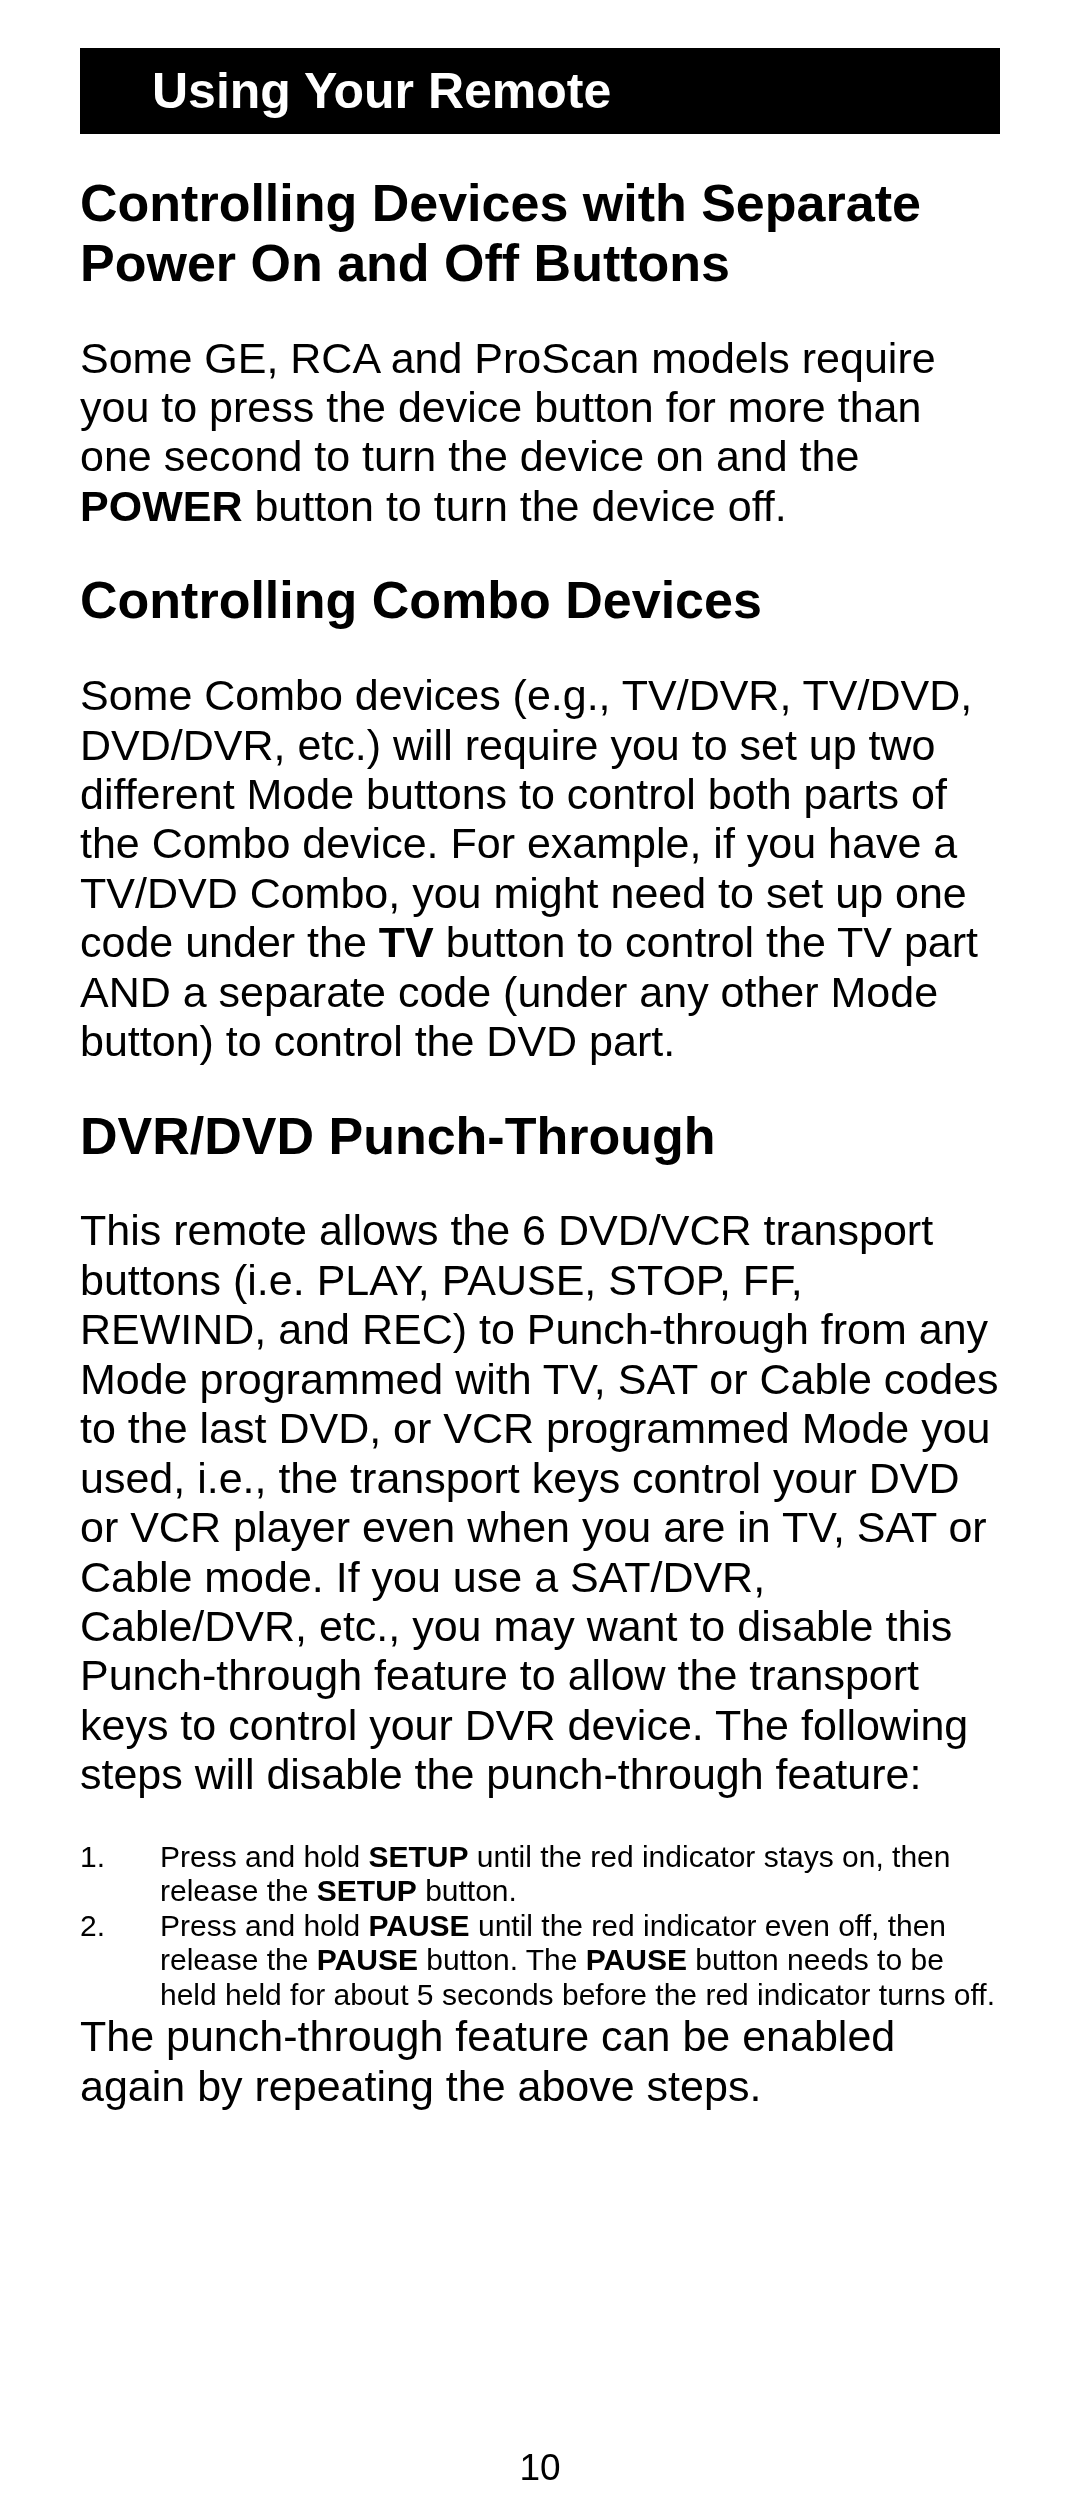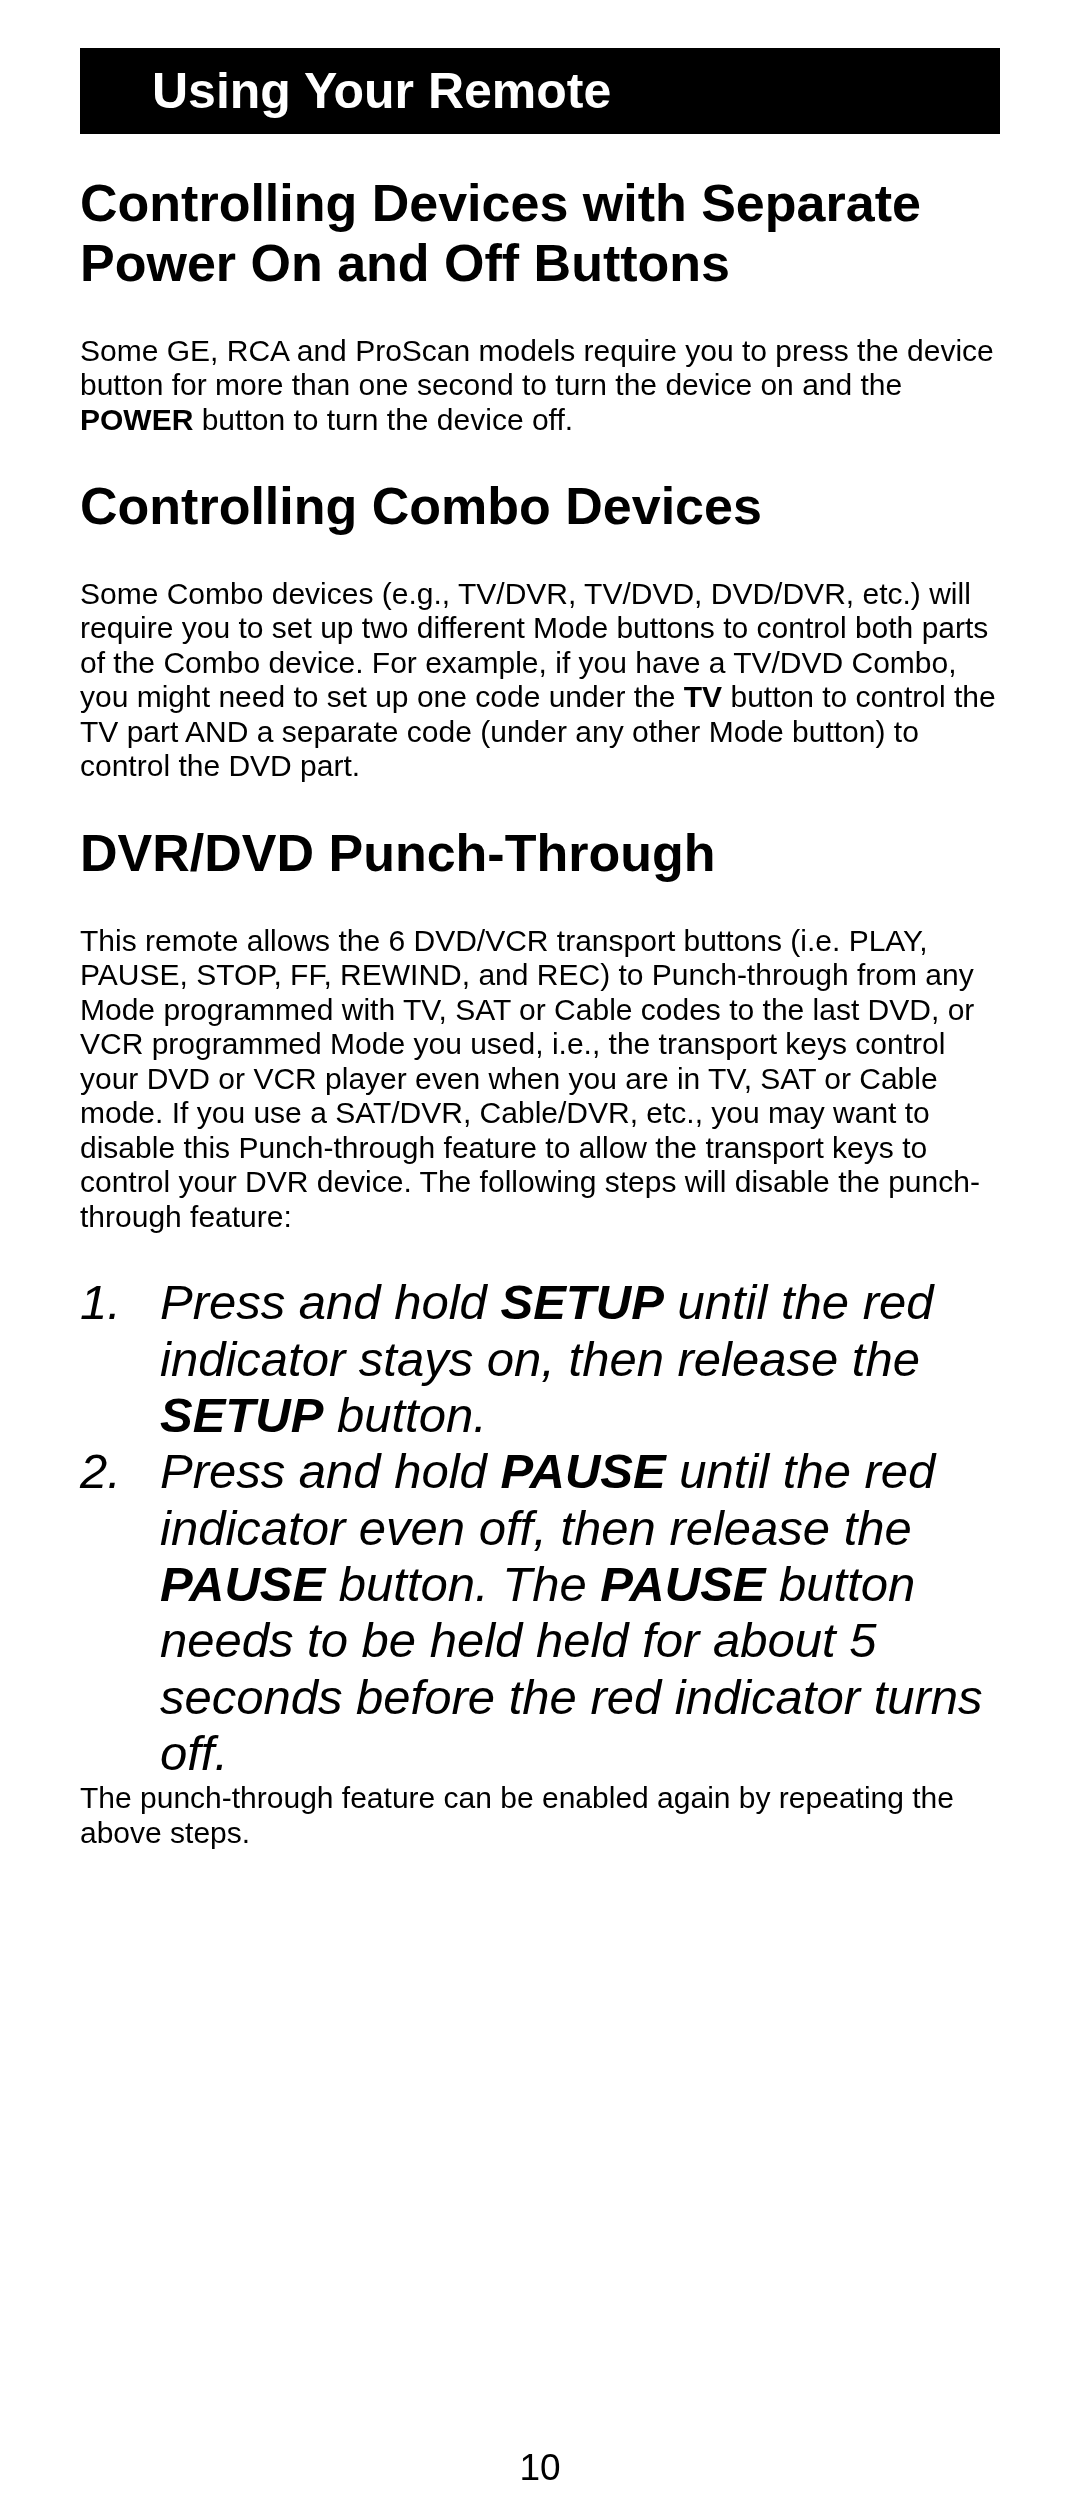"Some GE, RCA and ProScan" p.body { font-size: 30px -> 43px }
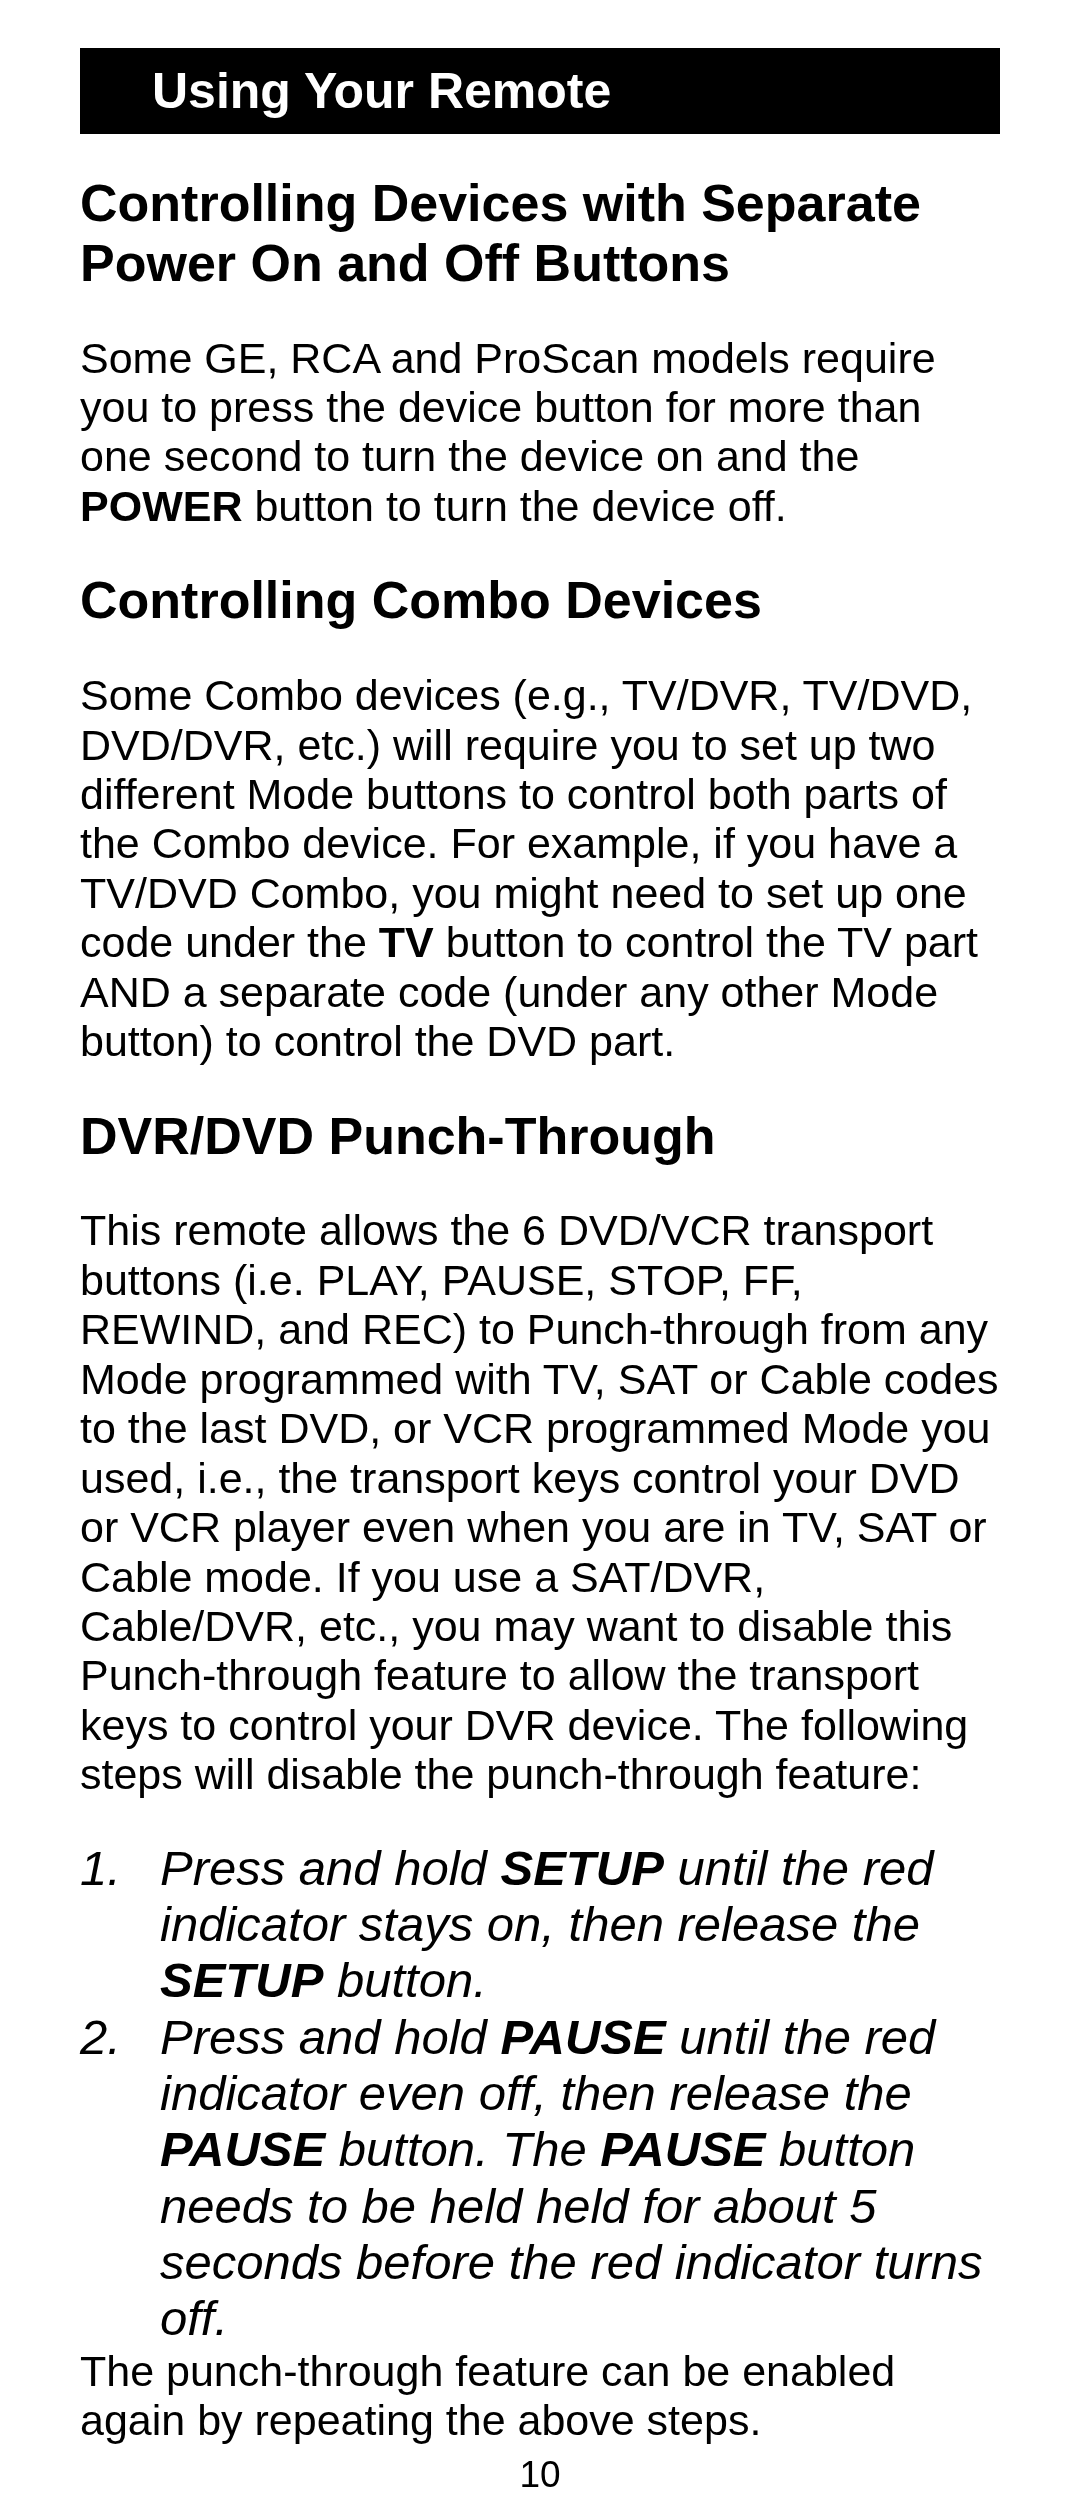"Press and hold SETUP until" ol { font-size: 49px -> 30px; font-style: italic -> none }
